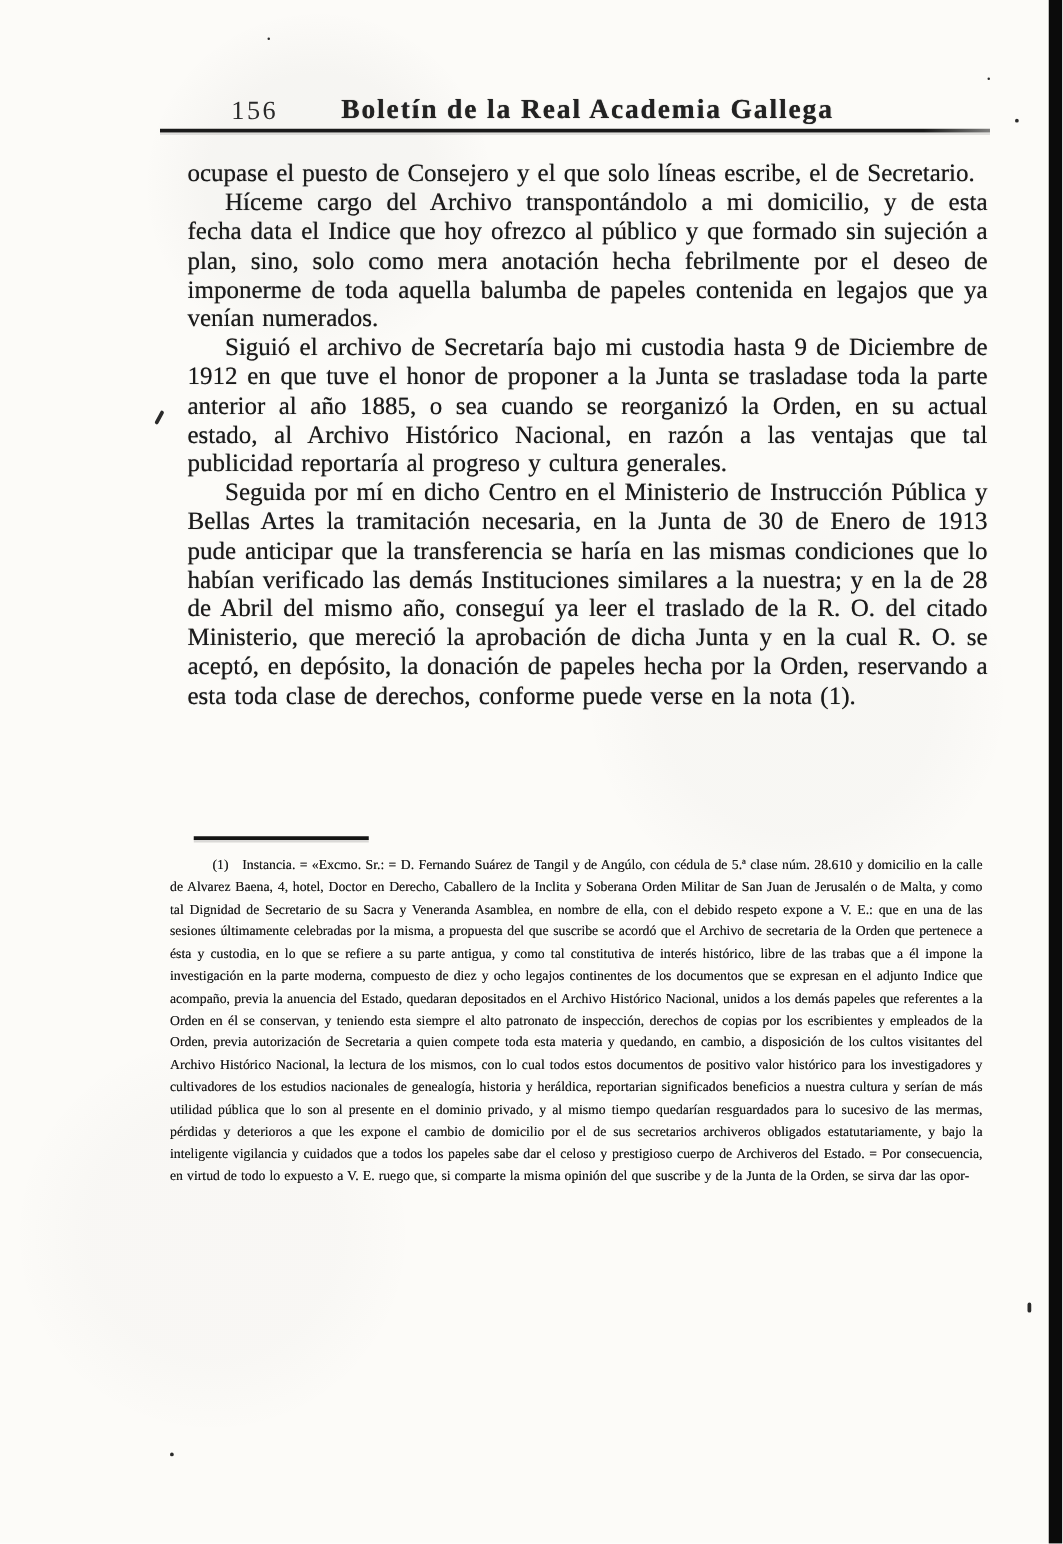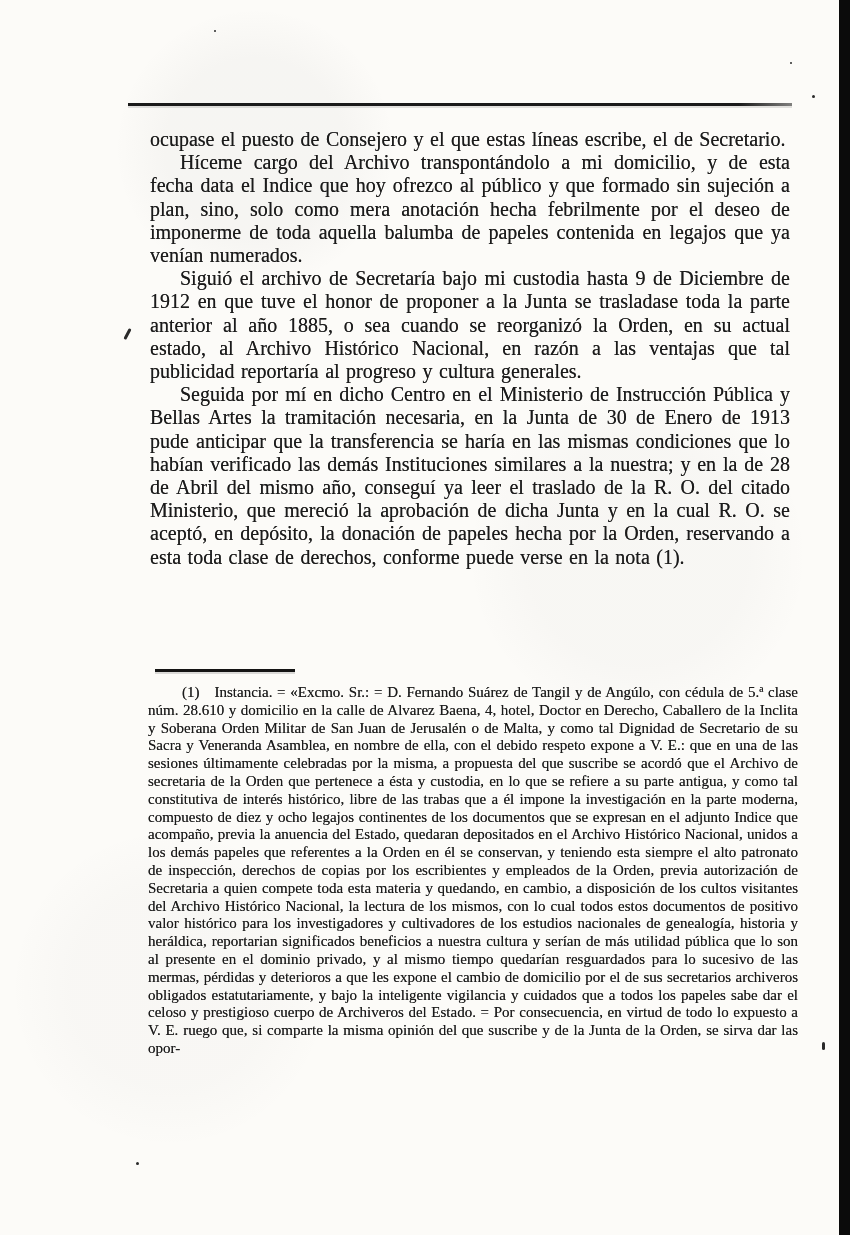"156" div.header { html: none -> <div> <span>156</span> <span>Boletín de la Real Academia Gallega</span> </div> }
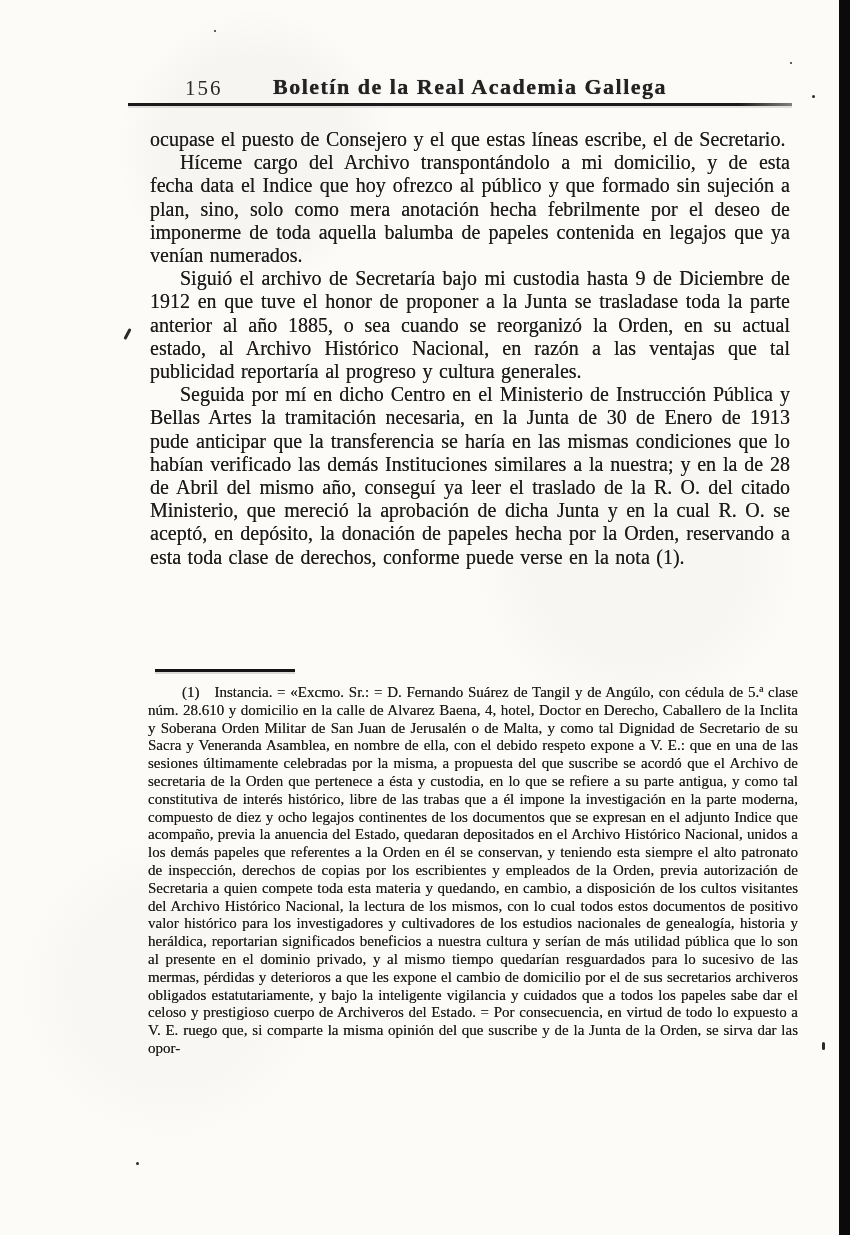"ocupase el puesto de Consejero" p.noindent { text: estas -> solo }
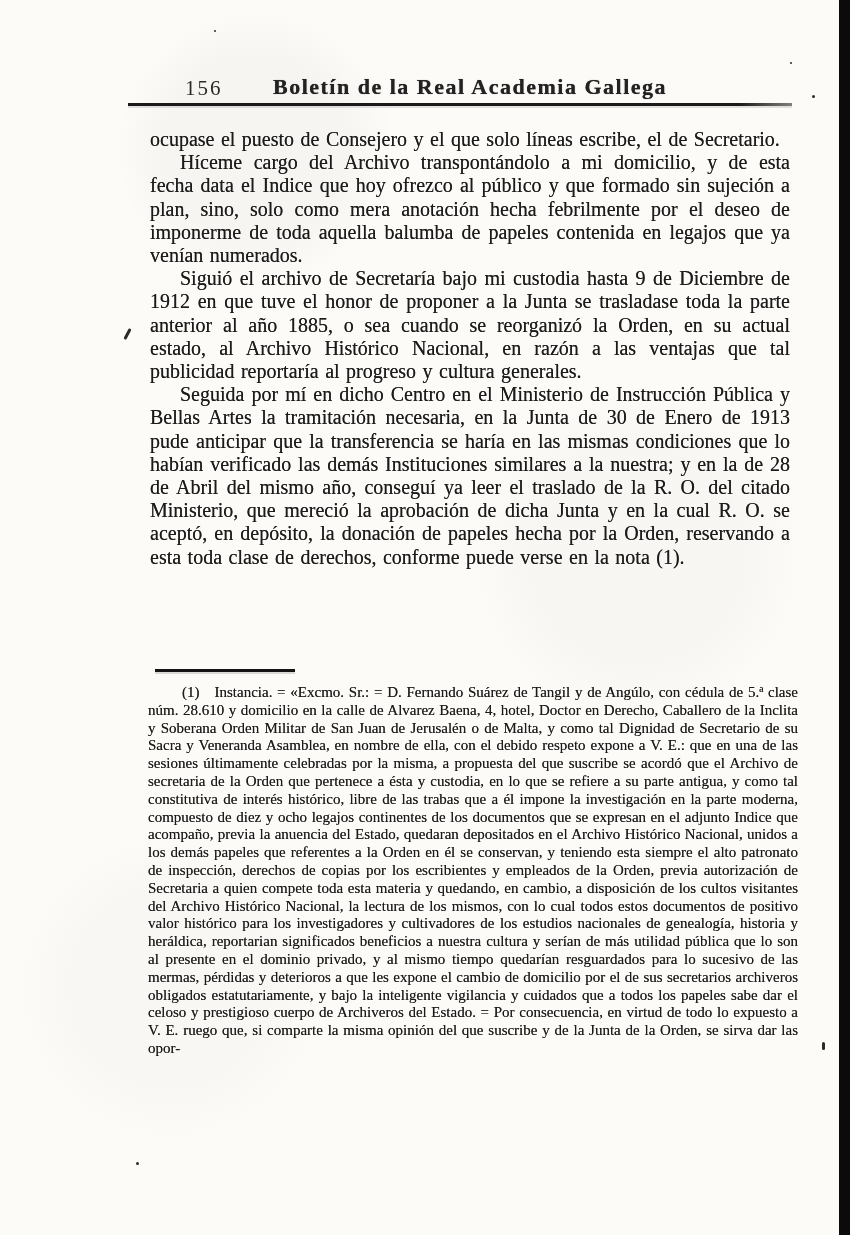"(1) Instancia. = «Excmo. Sr.:" .footnote { font-size: 15px -> 11px; left: 148px -> 136px }
